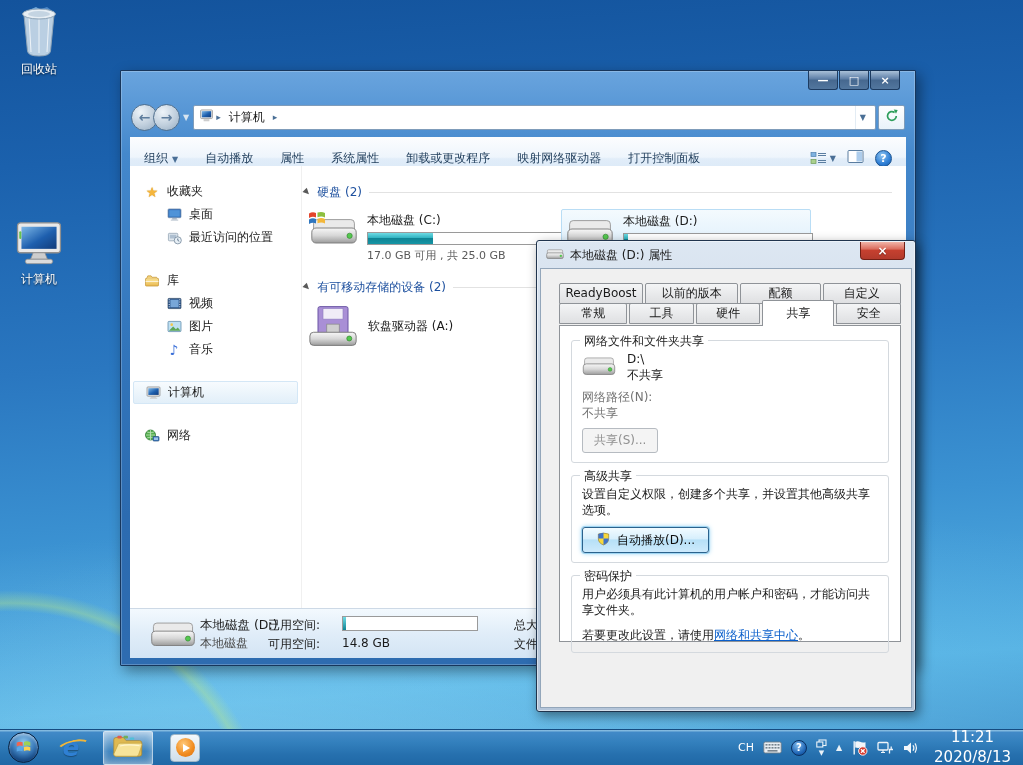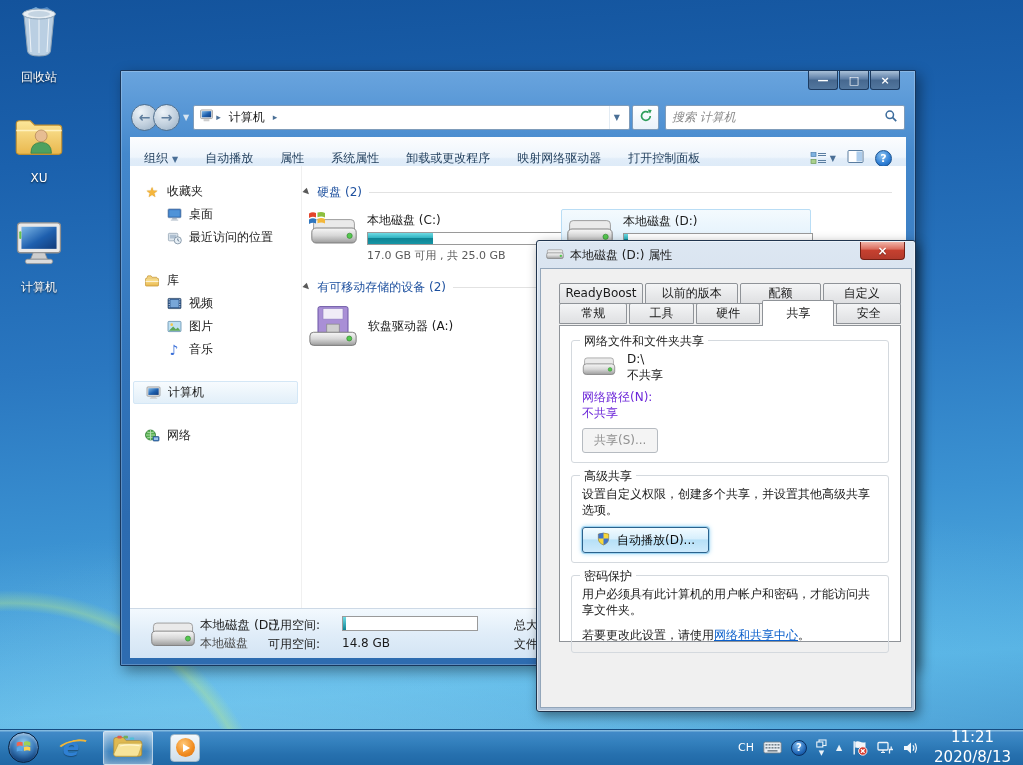"回收站" .dicon .lbl { margin-top: 8px -> 0 }
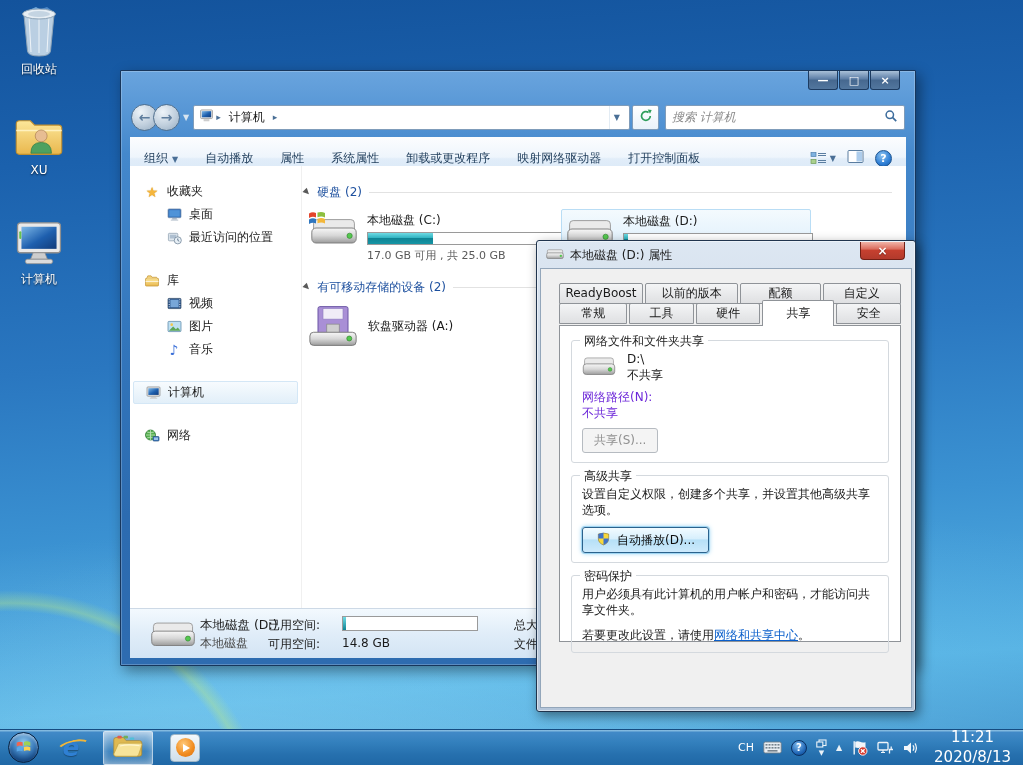"搜索 计算机" div.sbox { html: <div> <input> <span><svg> <circle></circle> <path></path> </svg></span> </div> -> none }
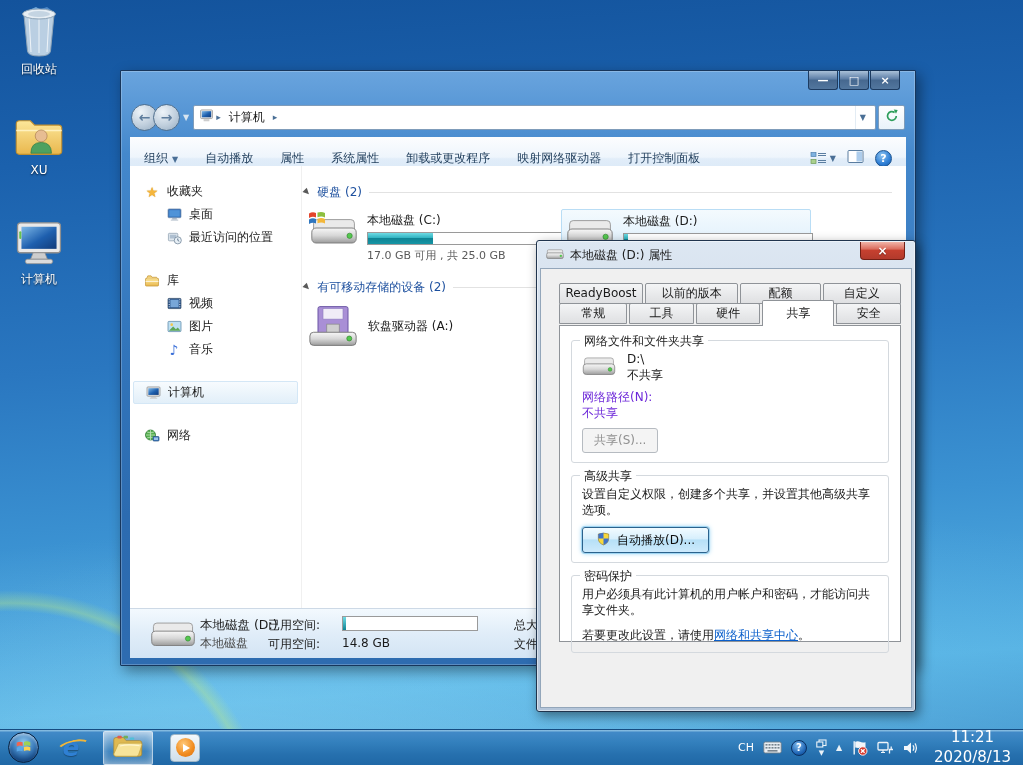"XU" div.dicon { html: <div> <span><svg> <path></path> <path></path> <circle></circle> <path></path> </svg></span> <div>XU</div> </div> -> none }
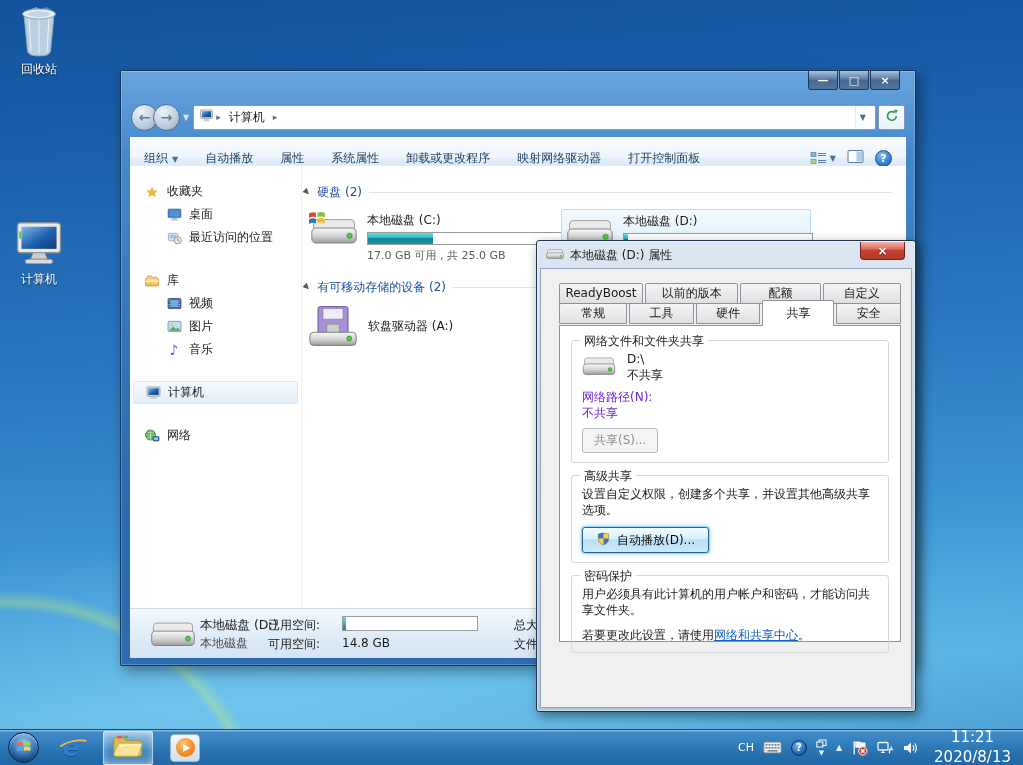"网络路径(N):" .netlbl { color: #6d28d9 -> #737373 }
